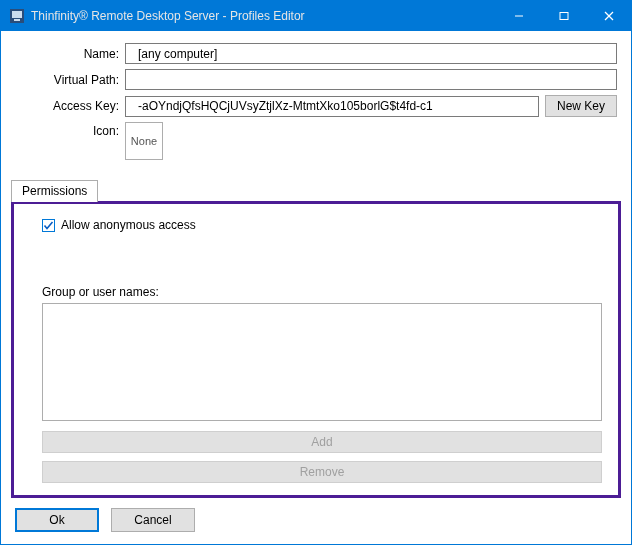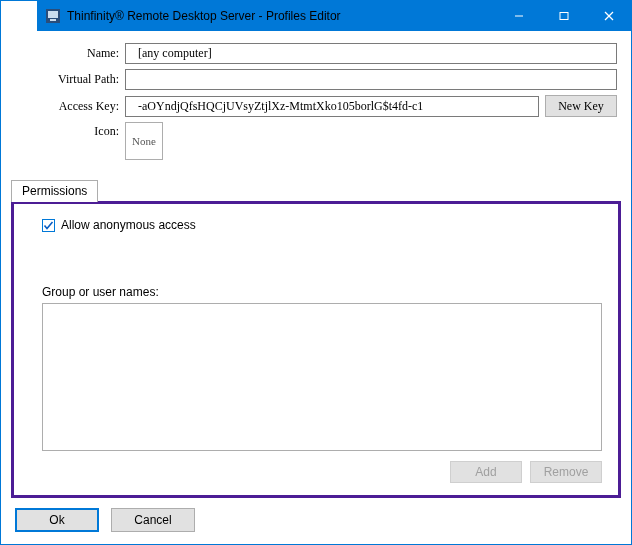"Thinfinity® Remote Desktop Server -" .titlebar { color: #000000 -> #e5e5e5; margin-left: 36px -> none }
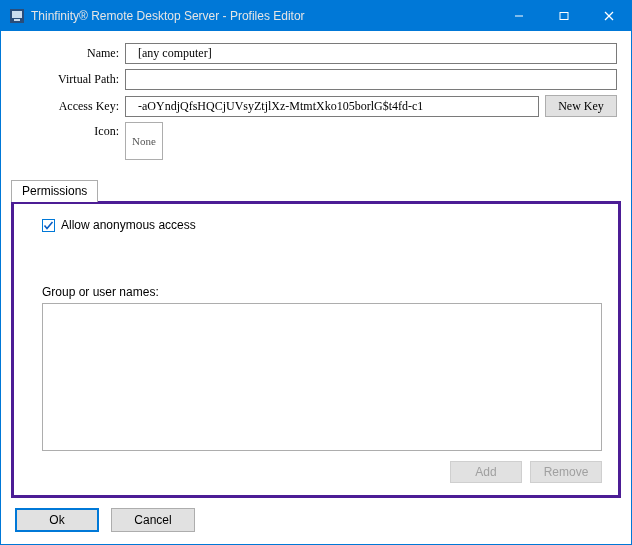"Name:" .form-grid { font-family: Liberation Serif, serif -> none }
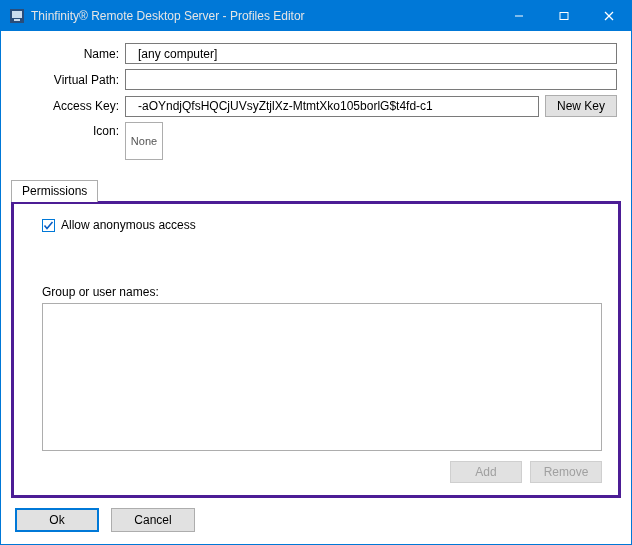"Add" .panel-btns { flex-direction: none -> column }
